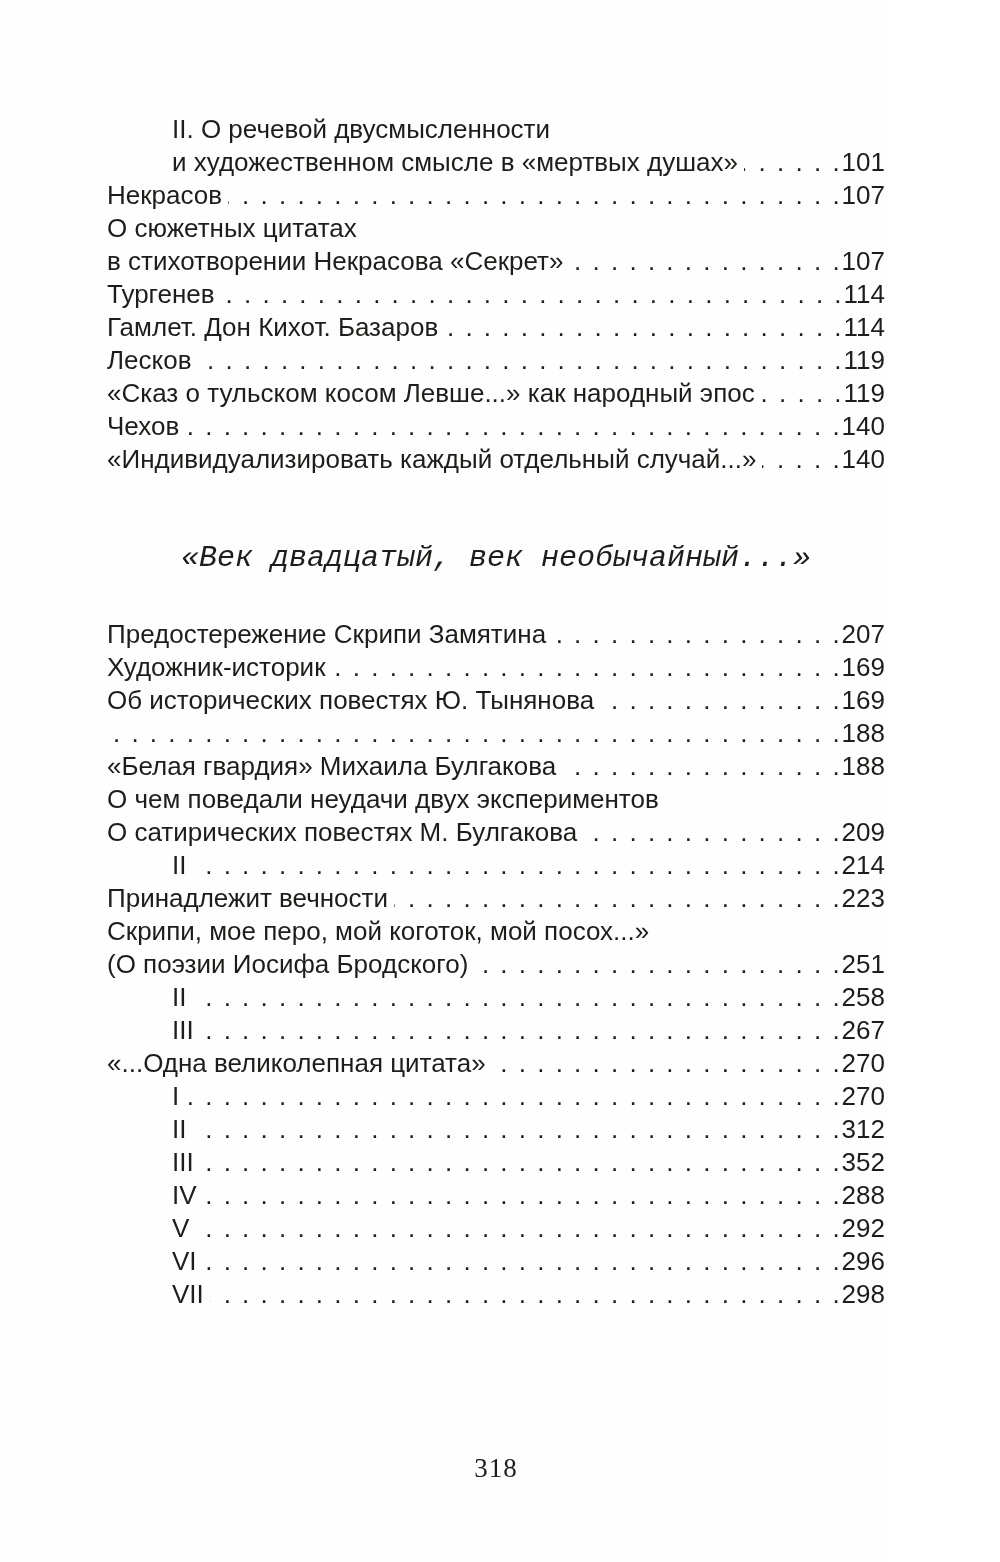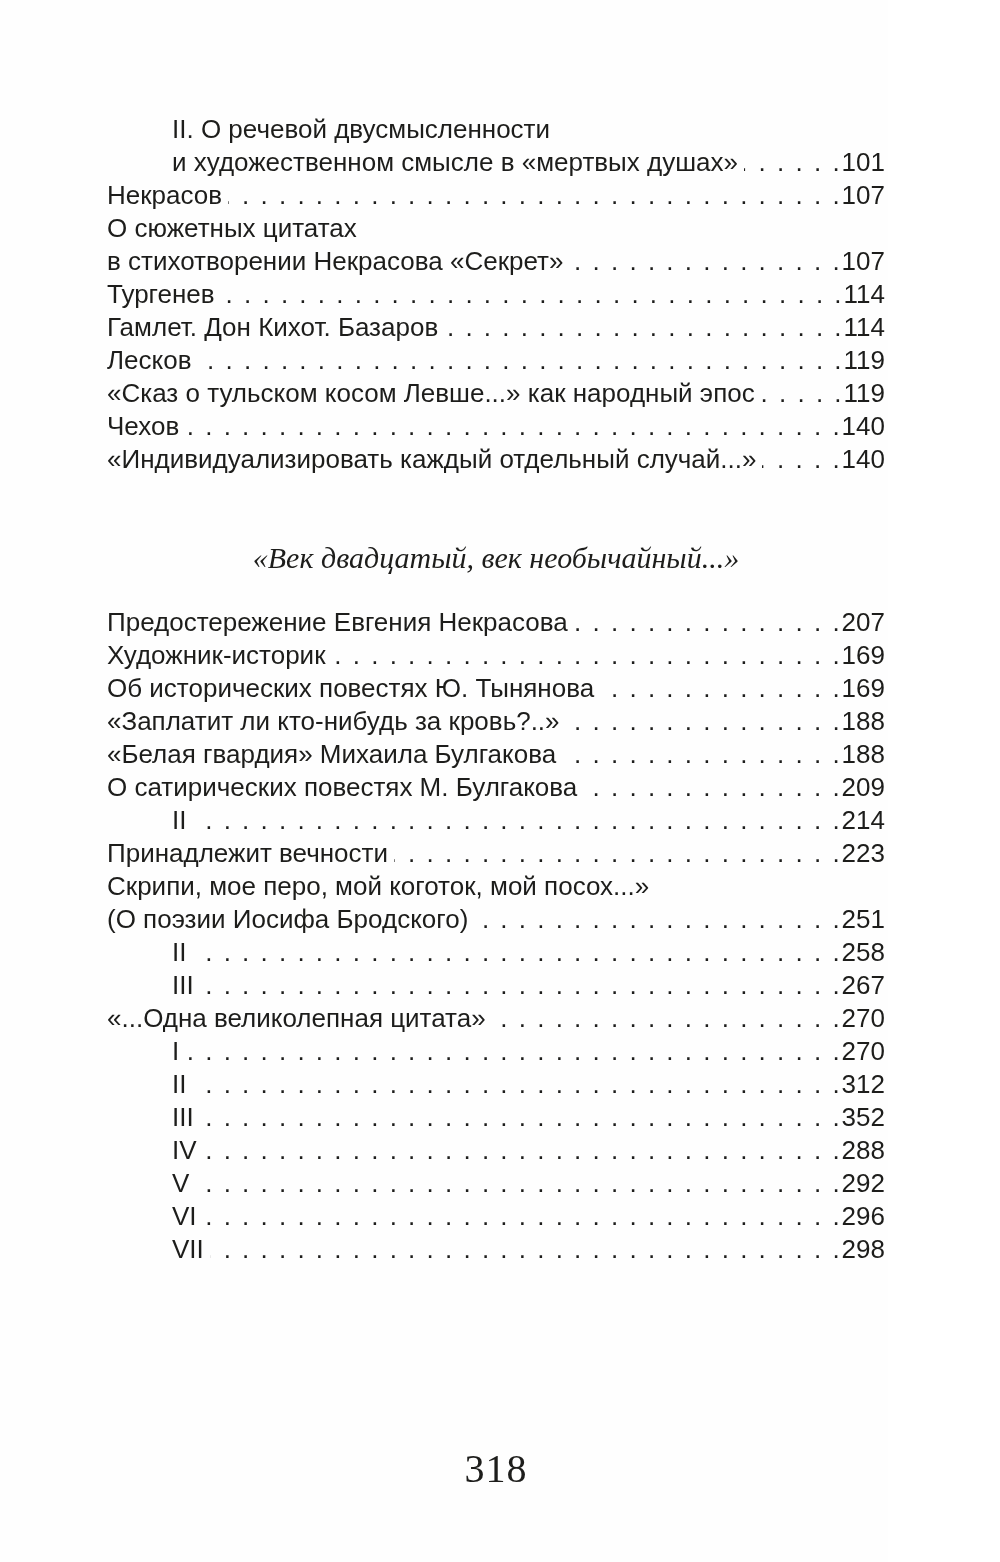"«Век двадцатый, век необычайный...»" .section-header { font-family: Liberation Serif, serif -> Liberation Mono, monospace; margin: 62px 0 28px 0 -> 62px 0 40px 0 }
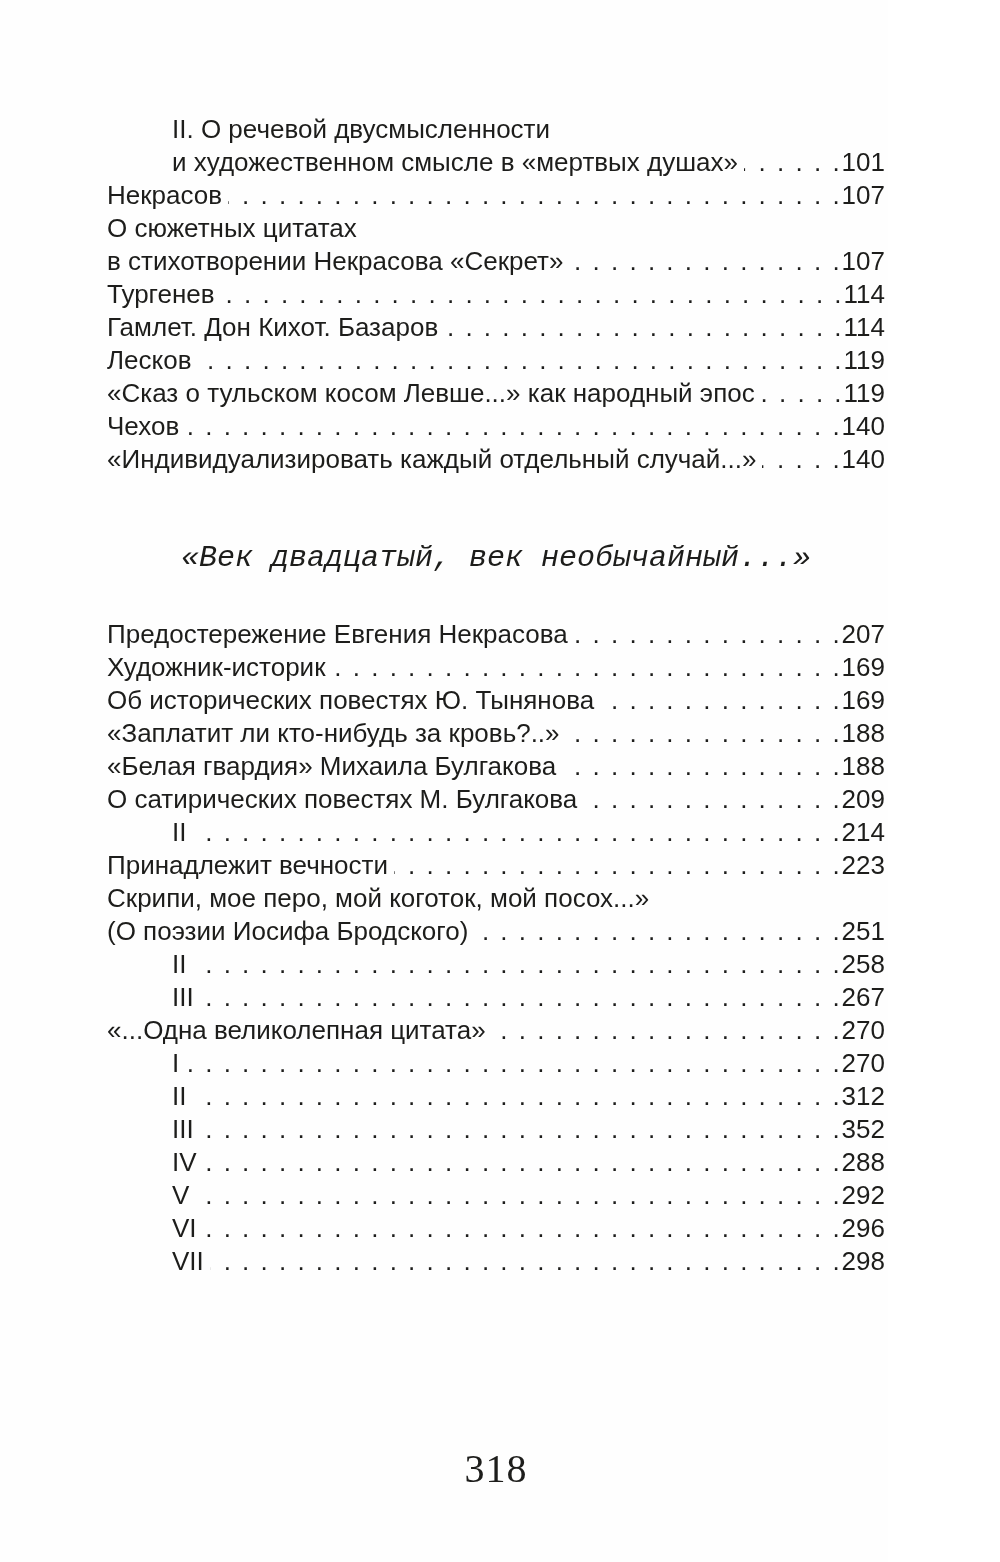"Предостережение Евгения Некрасова" span.title { text: Евгения Некрасова -> Скрипи Замятина }
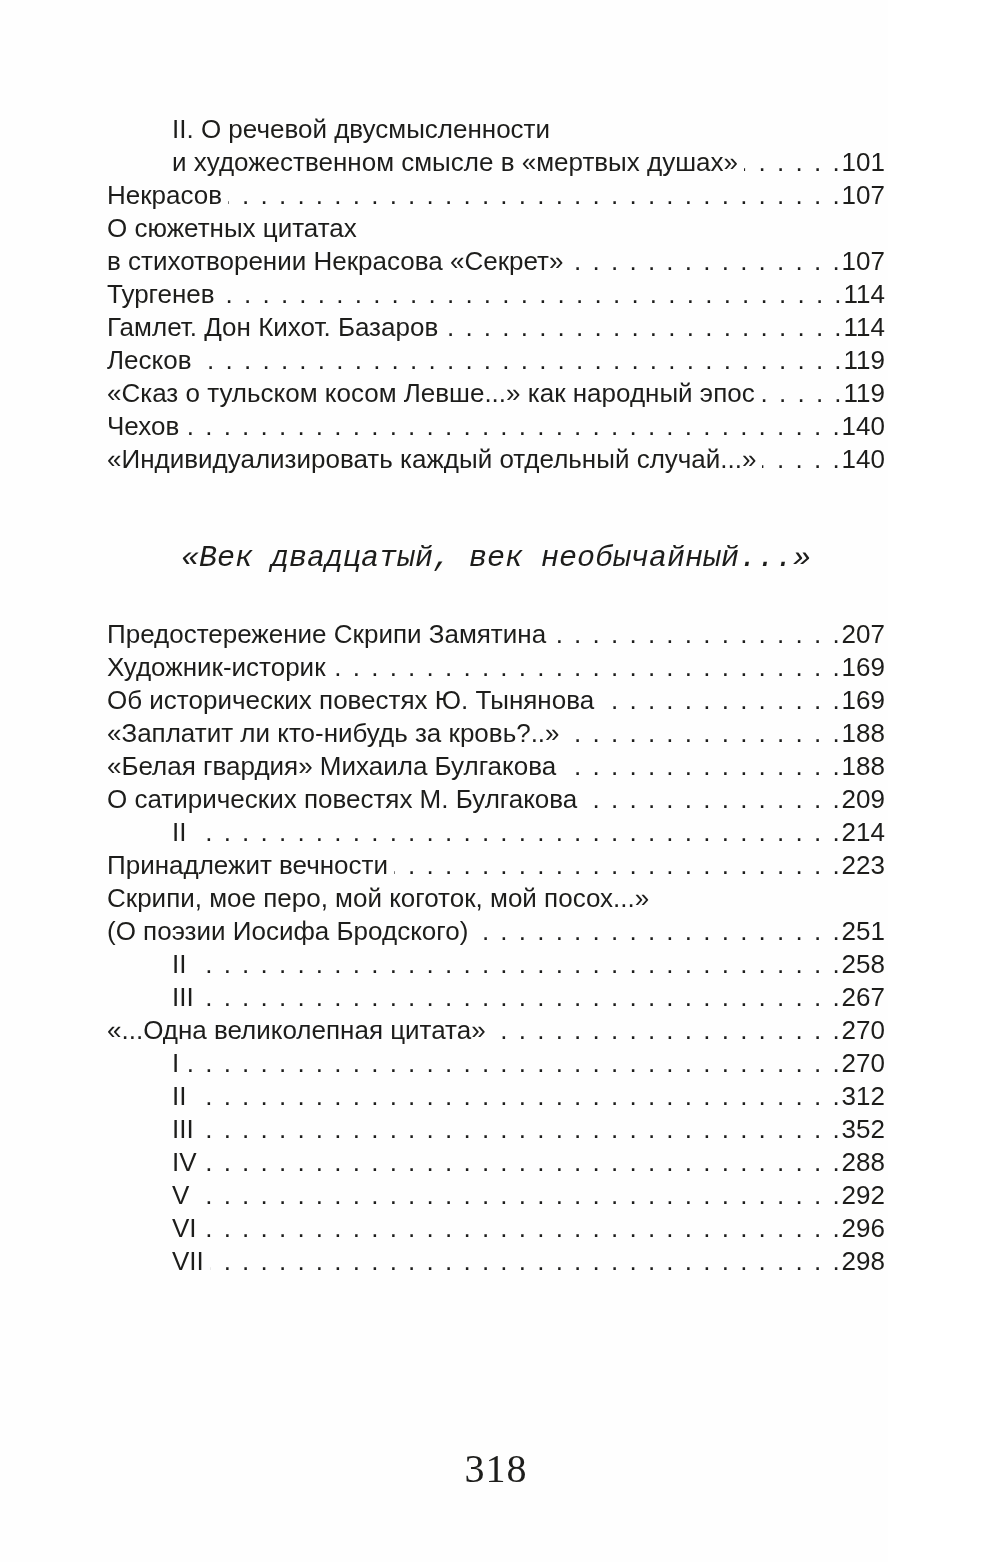"«Заплатит ли кто-нибудь за кровь?..»" span.title { html: <span>«Заплатит ли кто-нибудь за кровь?..»</span> -> none }
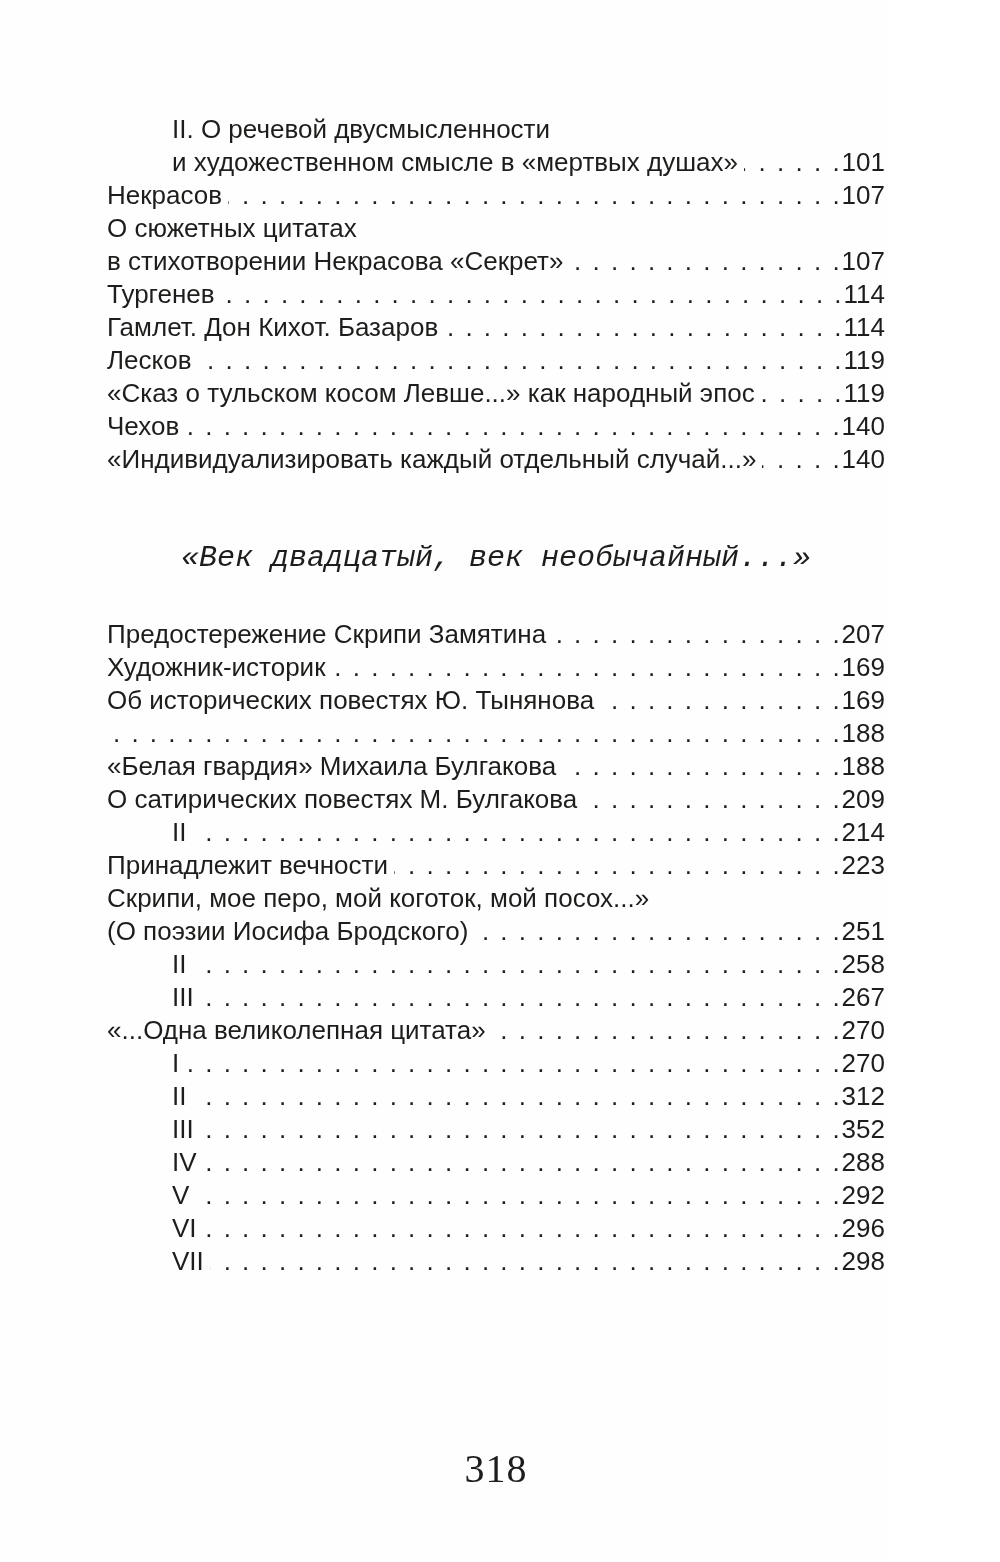"О чем поведали неудачи двух" div.row { html: none -> <div> <span>О чем поведали неудачи двух экспериментов</span> </div> }
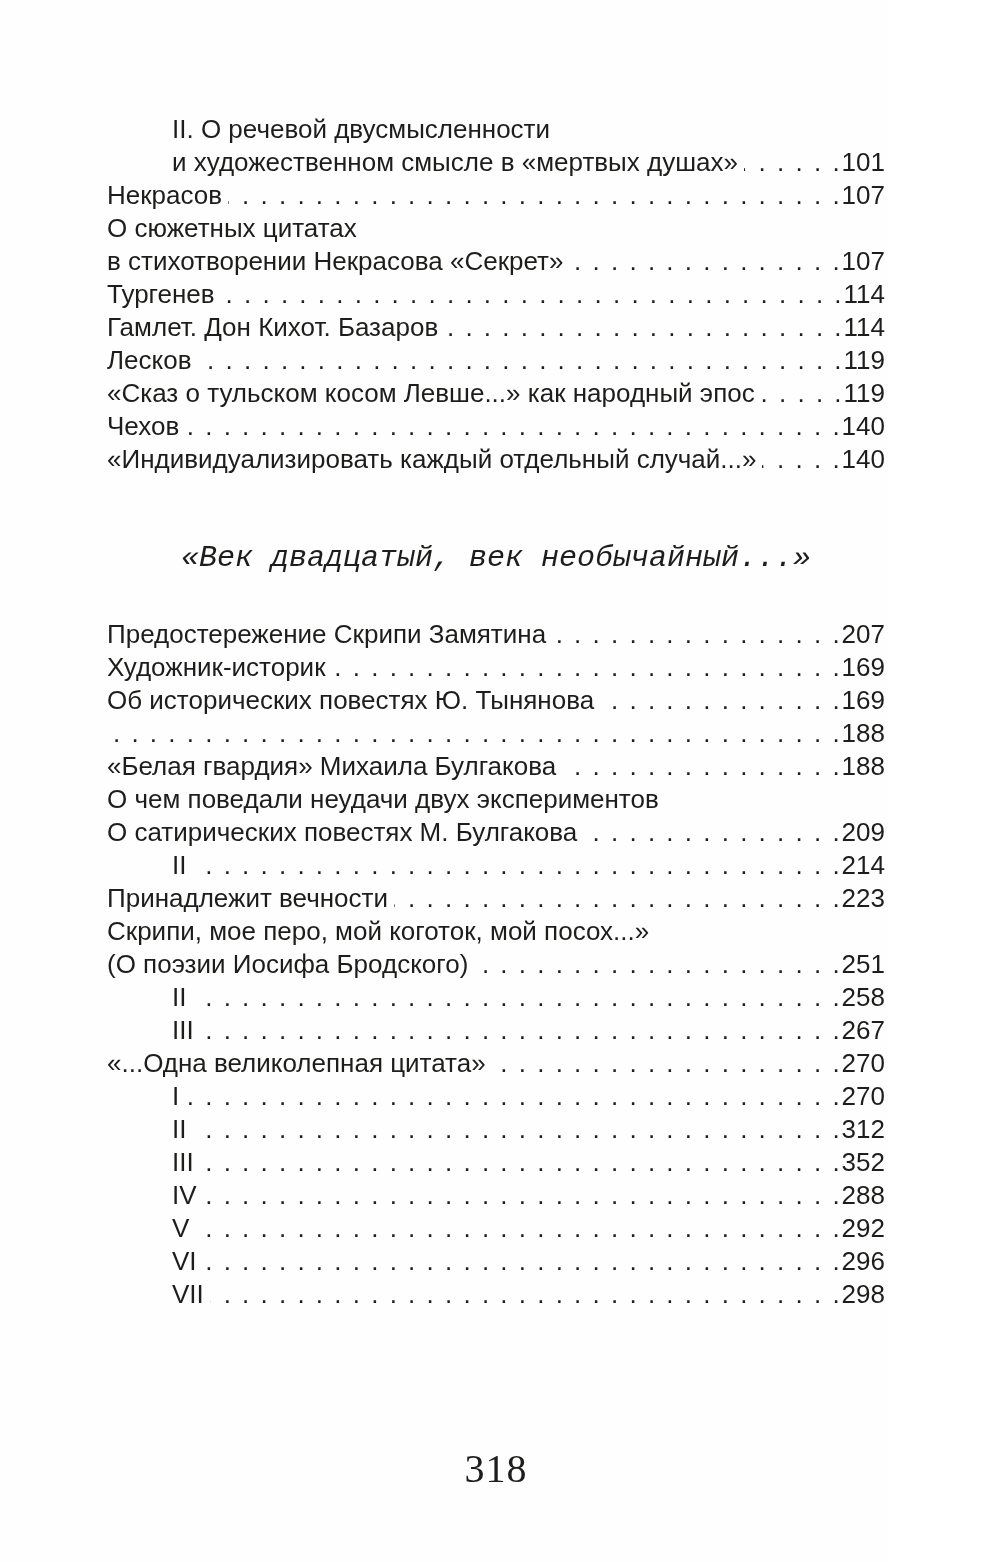"318" .footer { font-size: 40px -> 27px }
